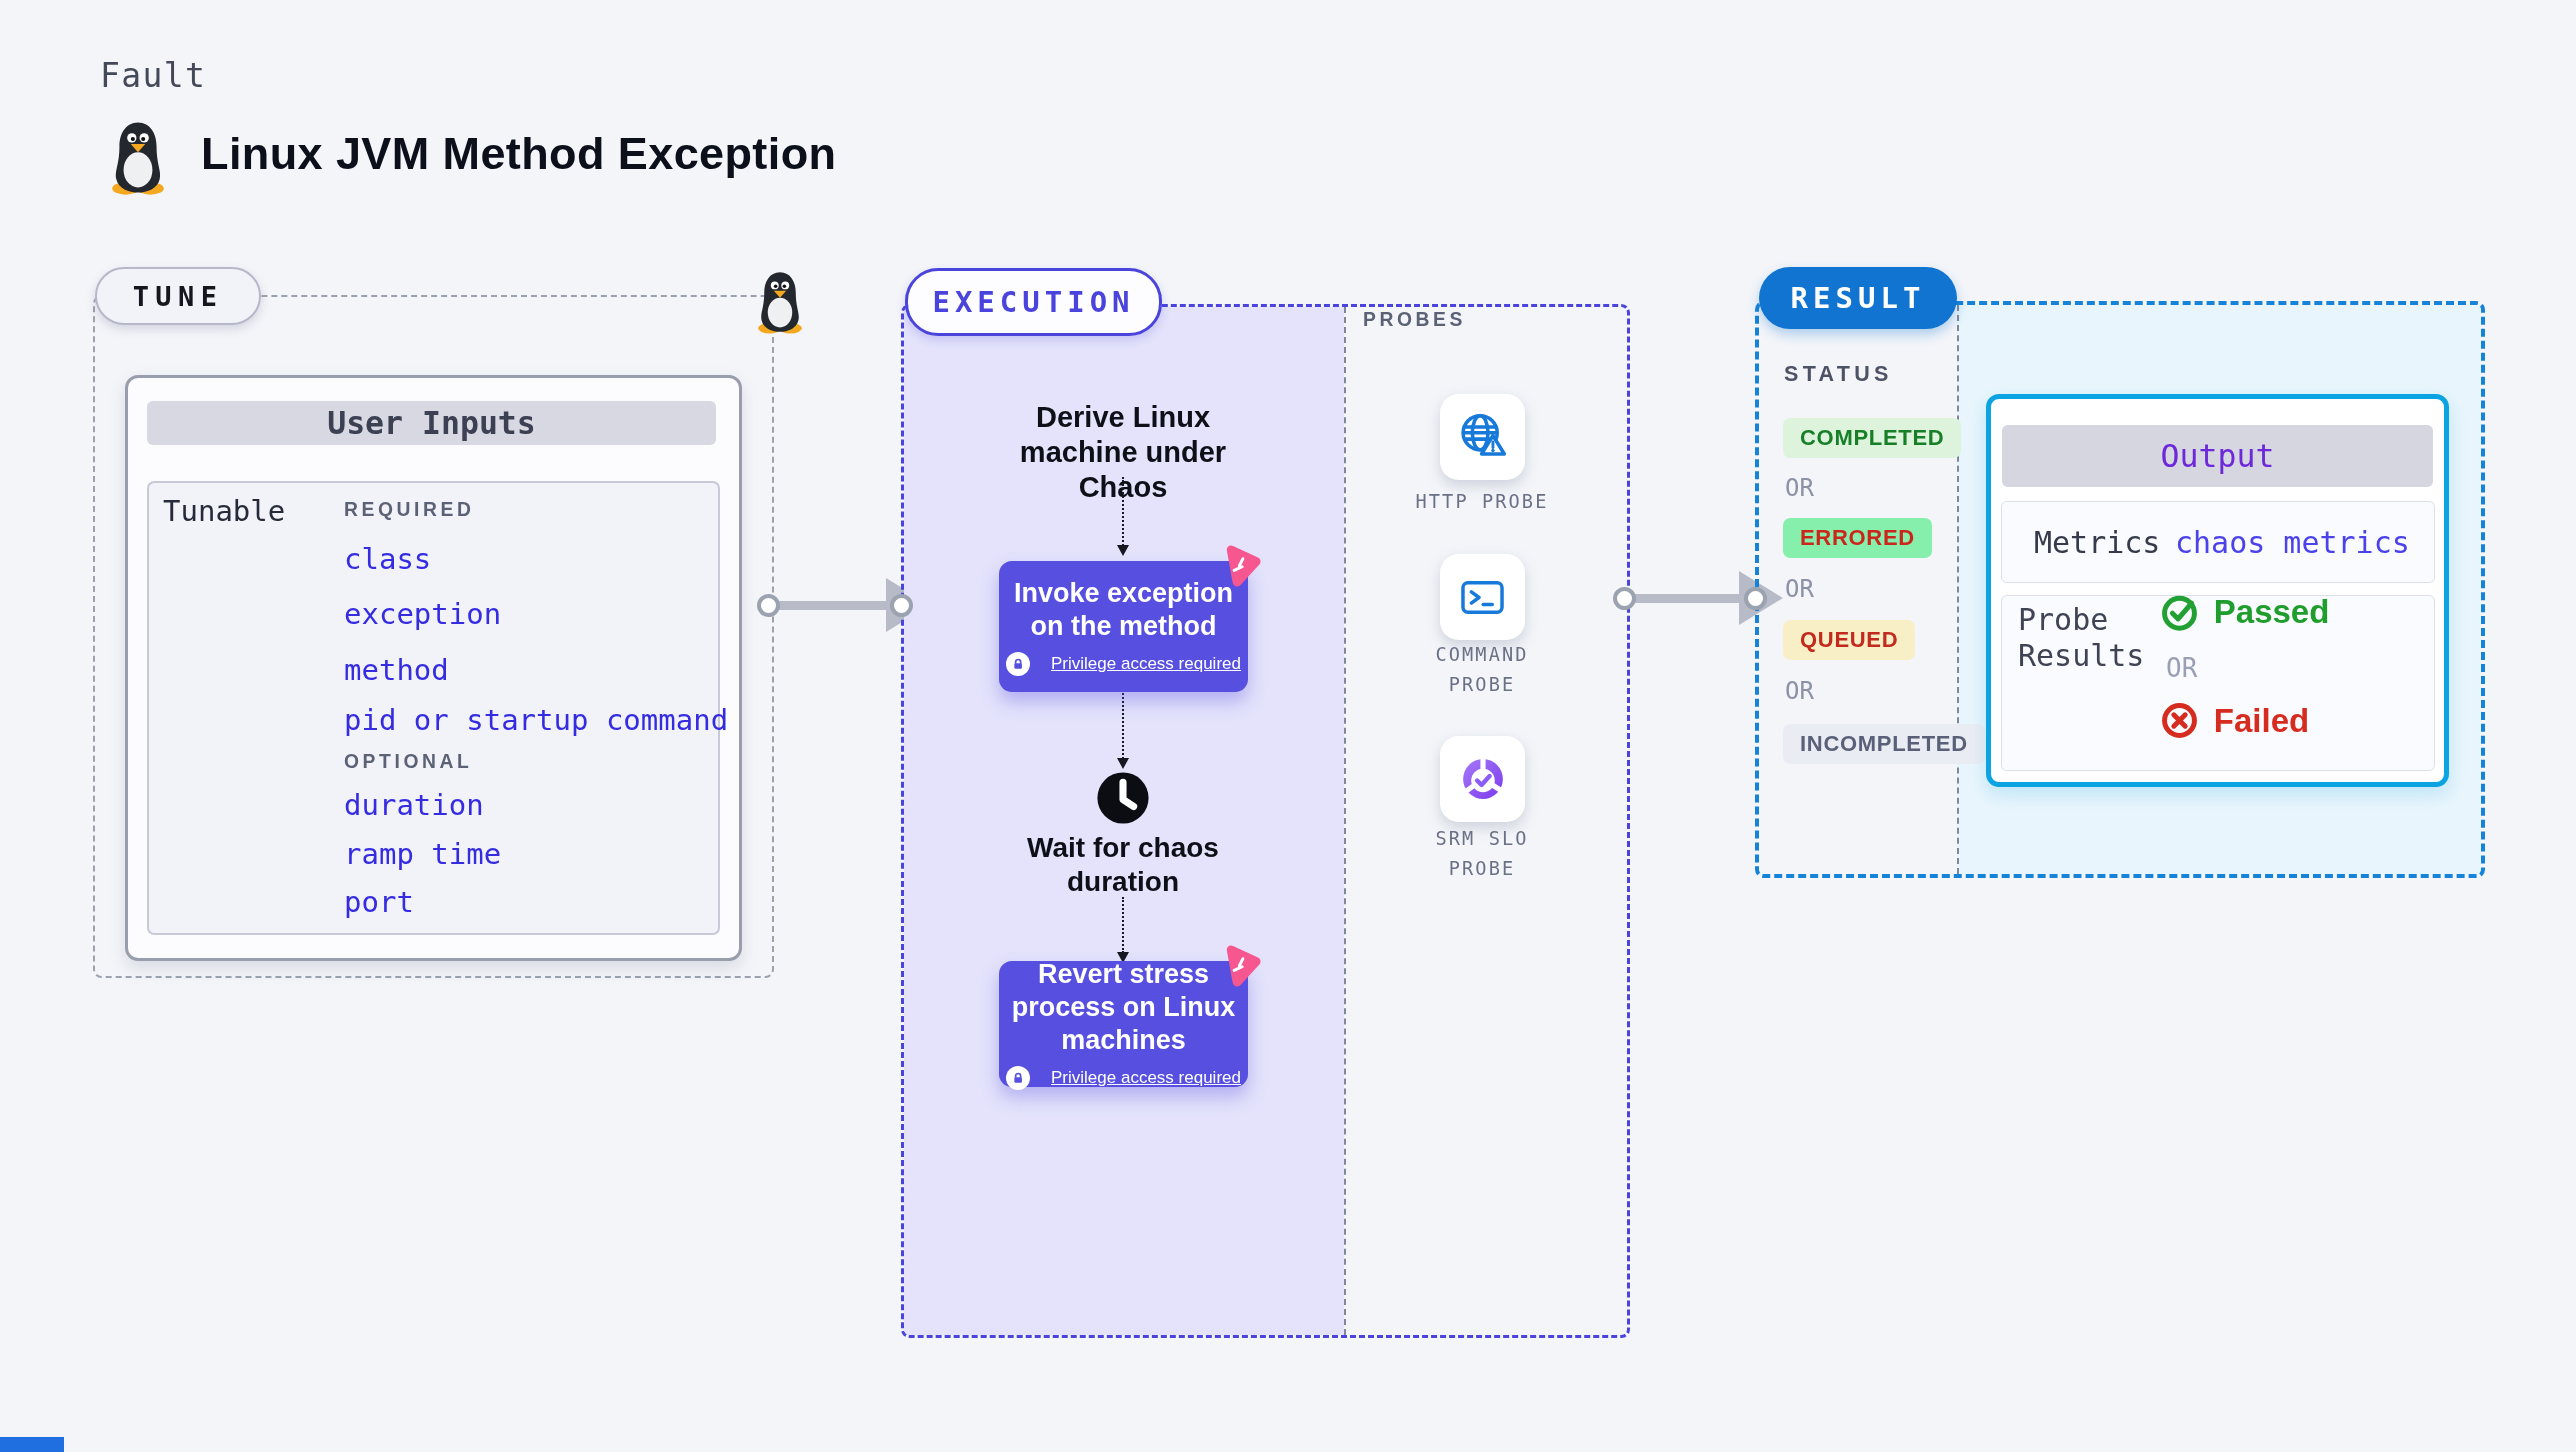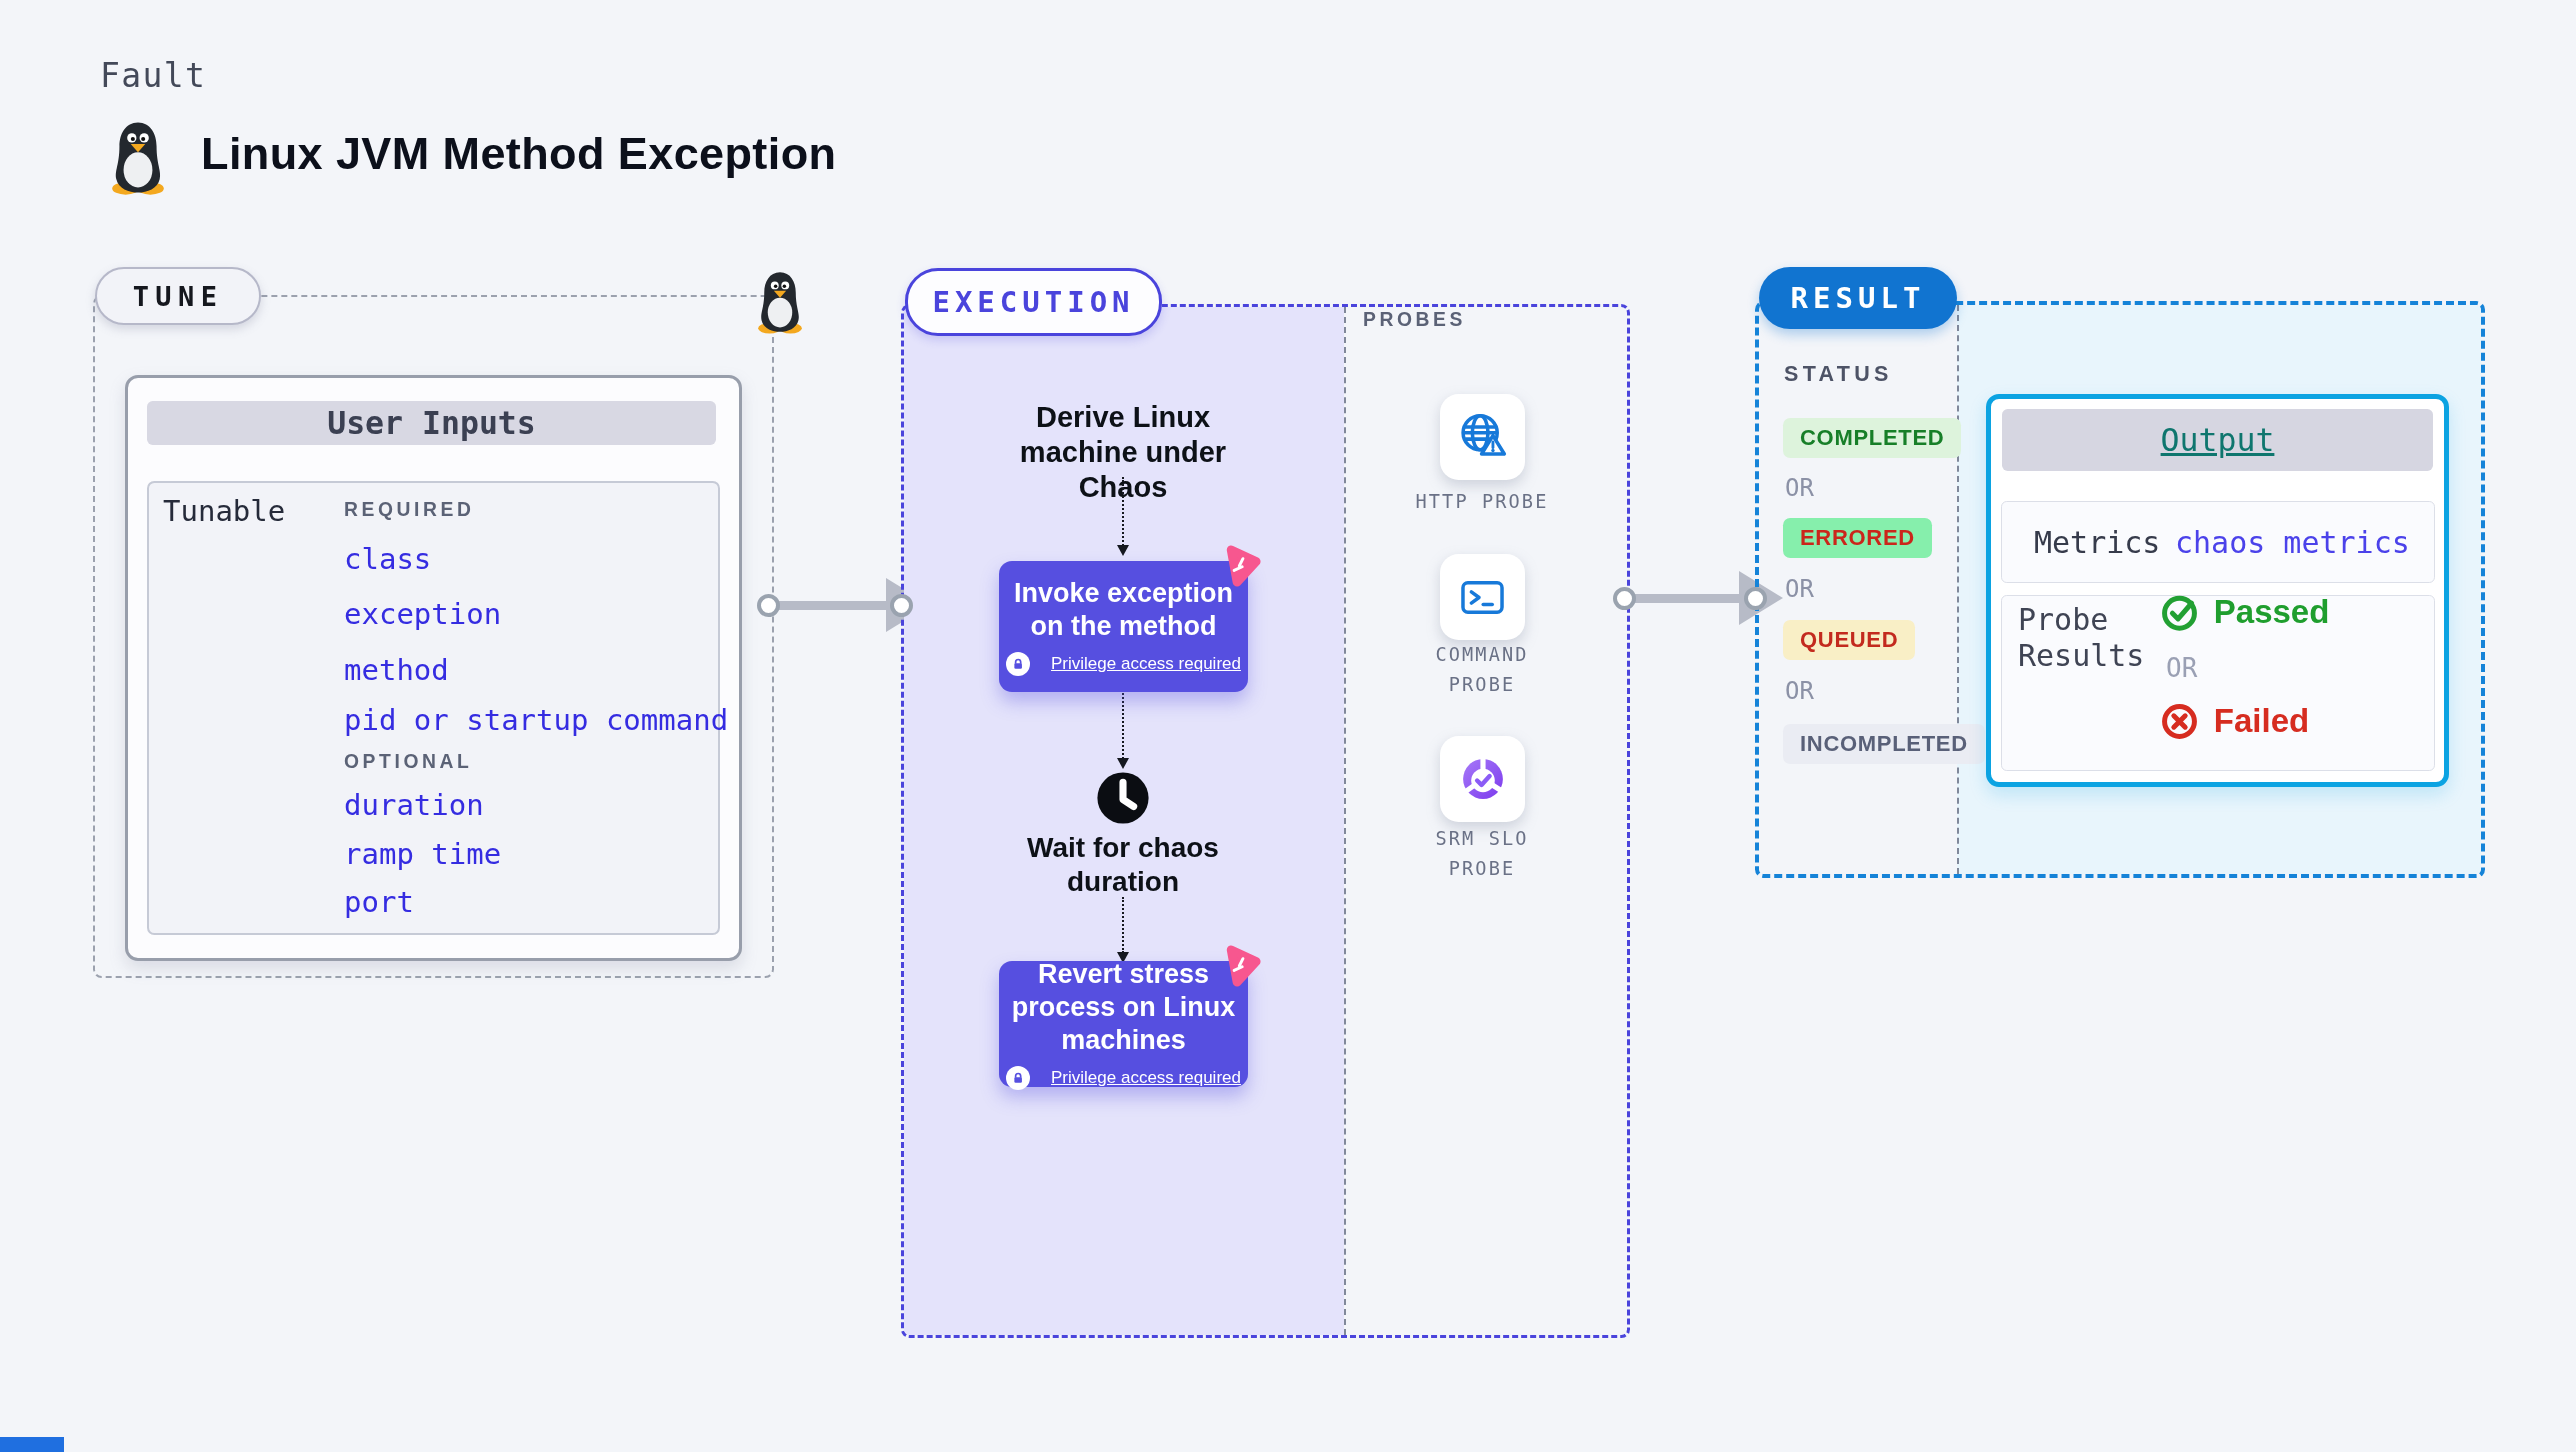"Output" .output-header { color: #0f766e -> #6d28d9; text-decoration: underline -> none; top: 409px -> 425px }
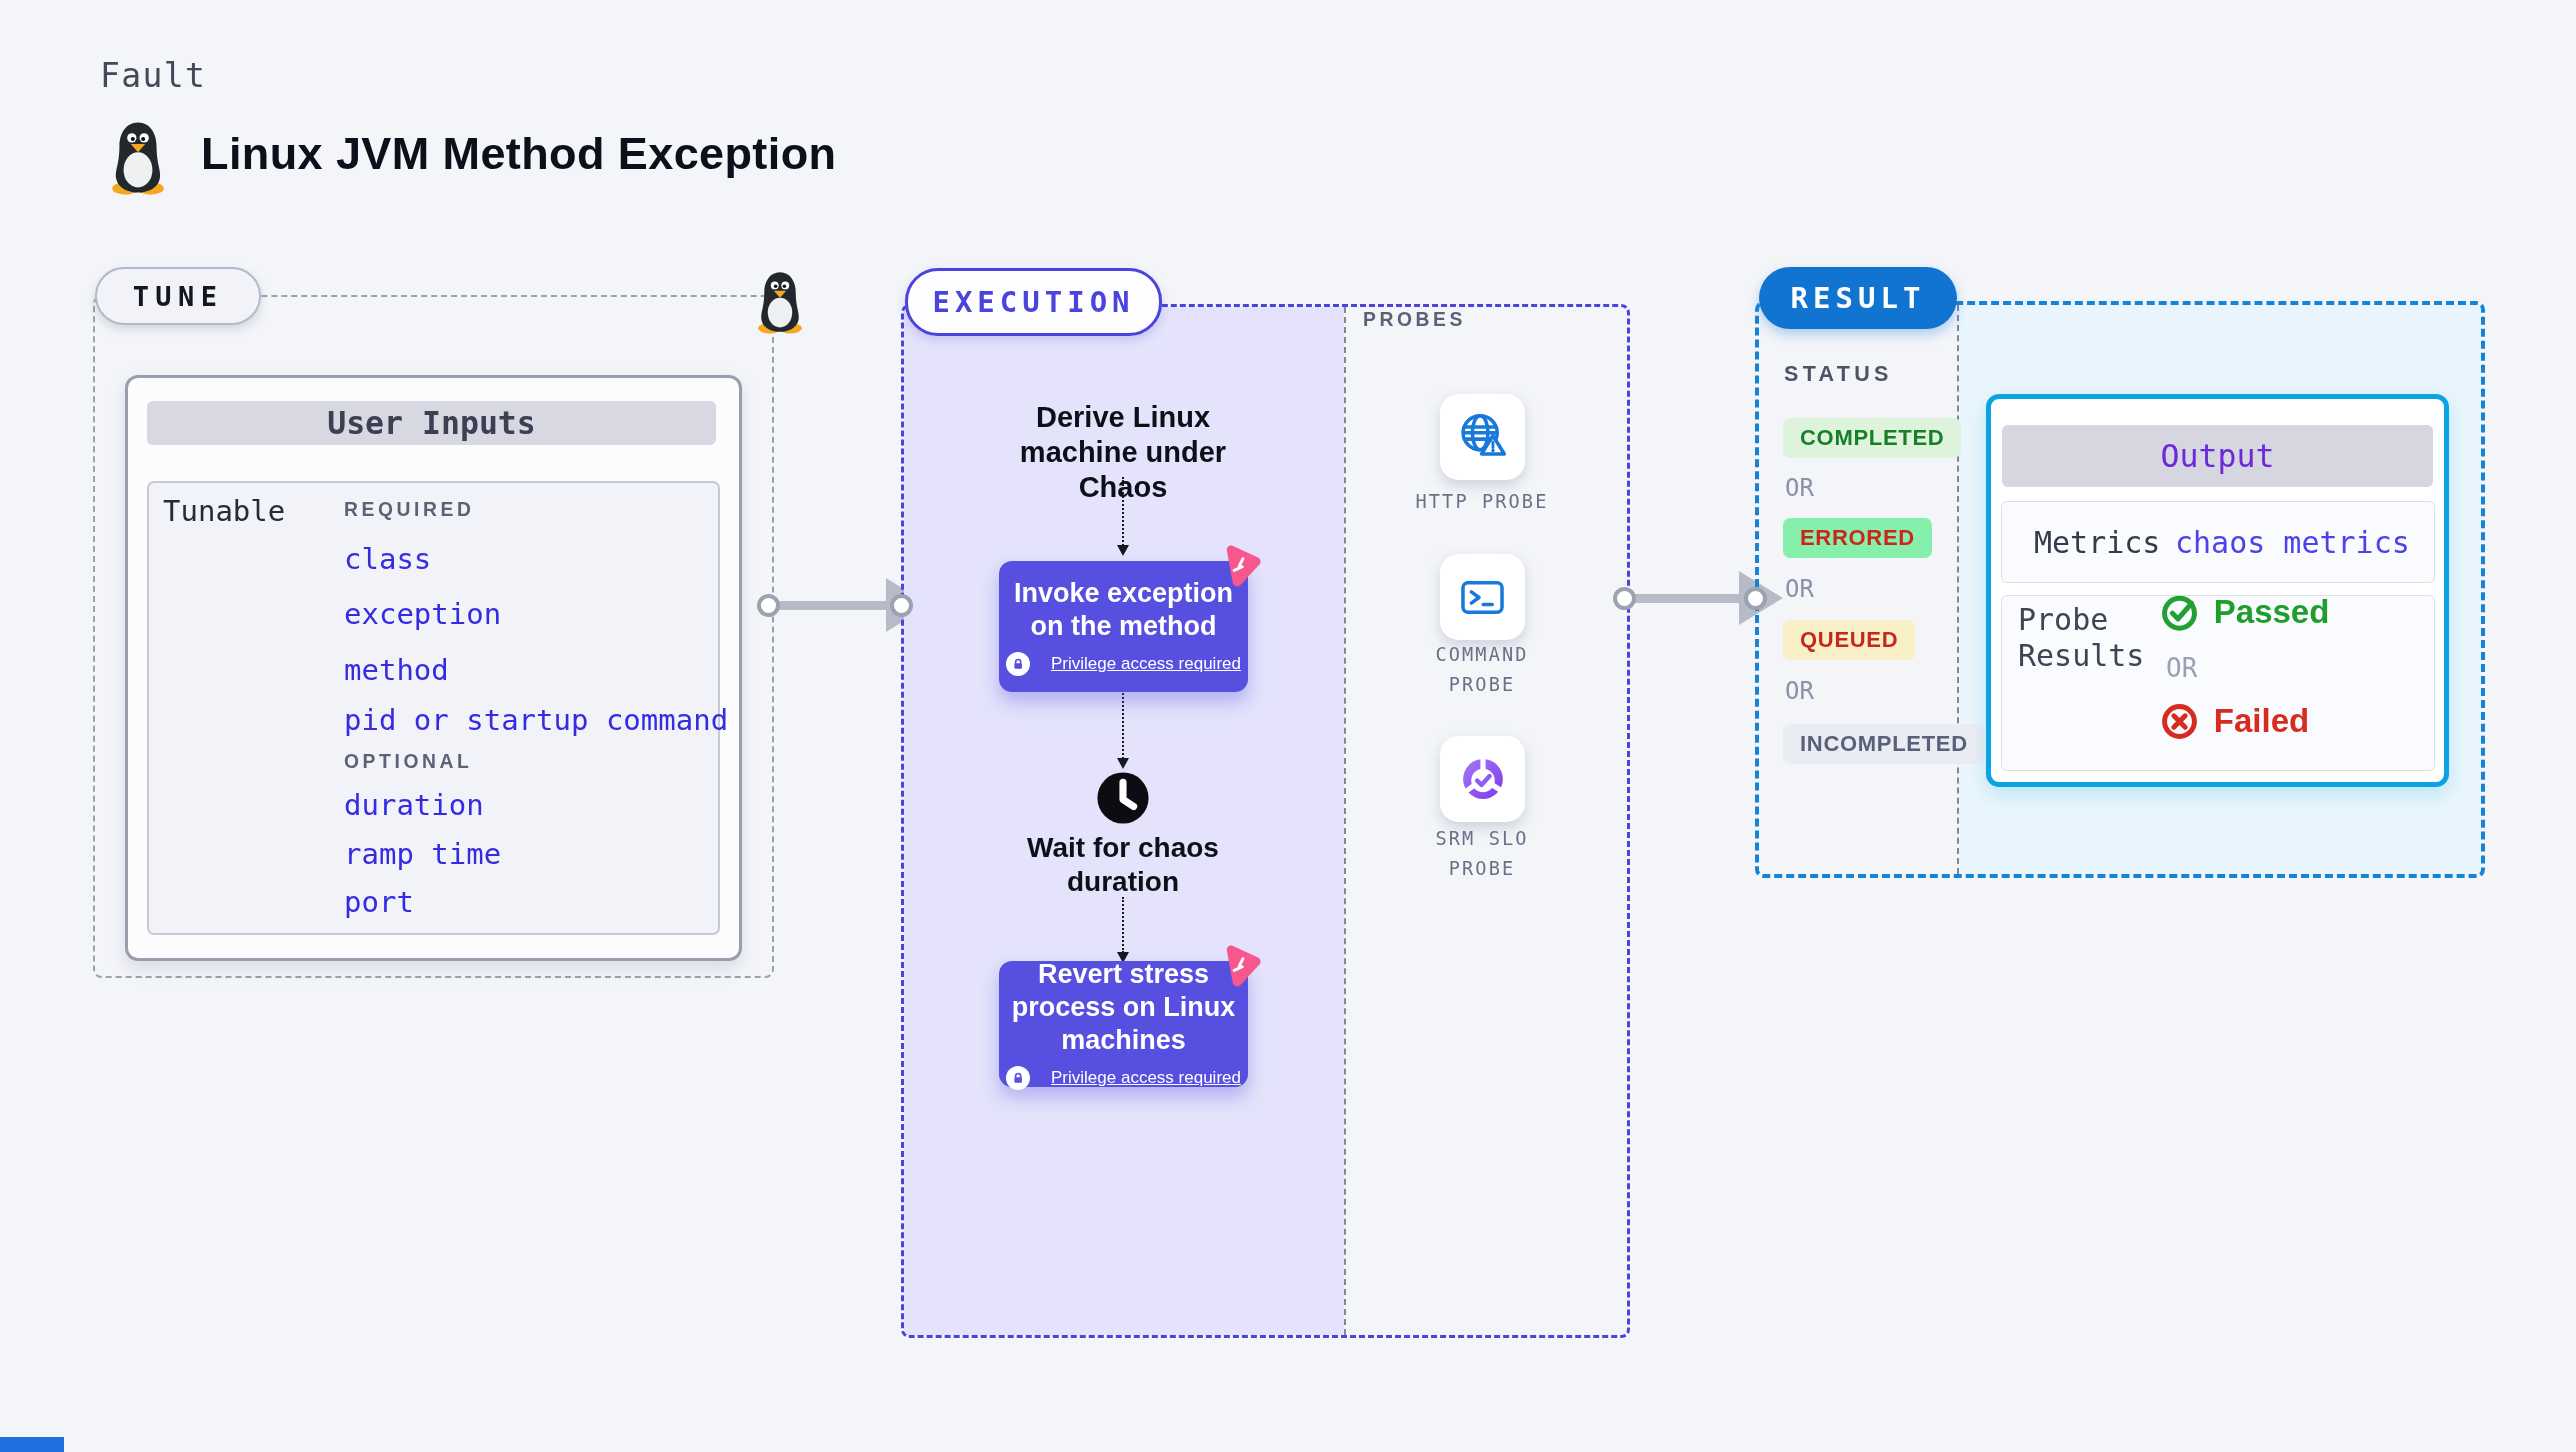"Failed" .failed-row { align-items: flex-end -> flex-start }
